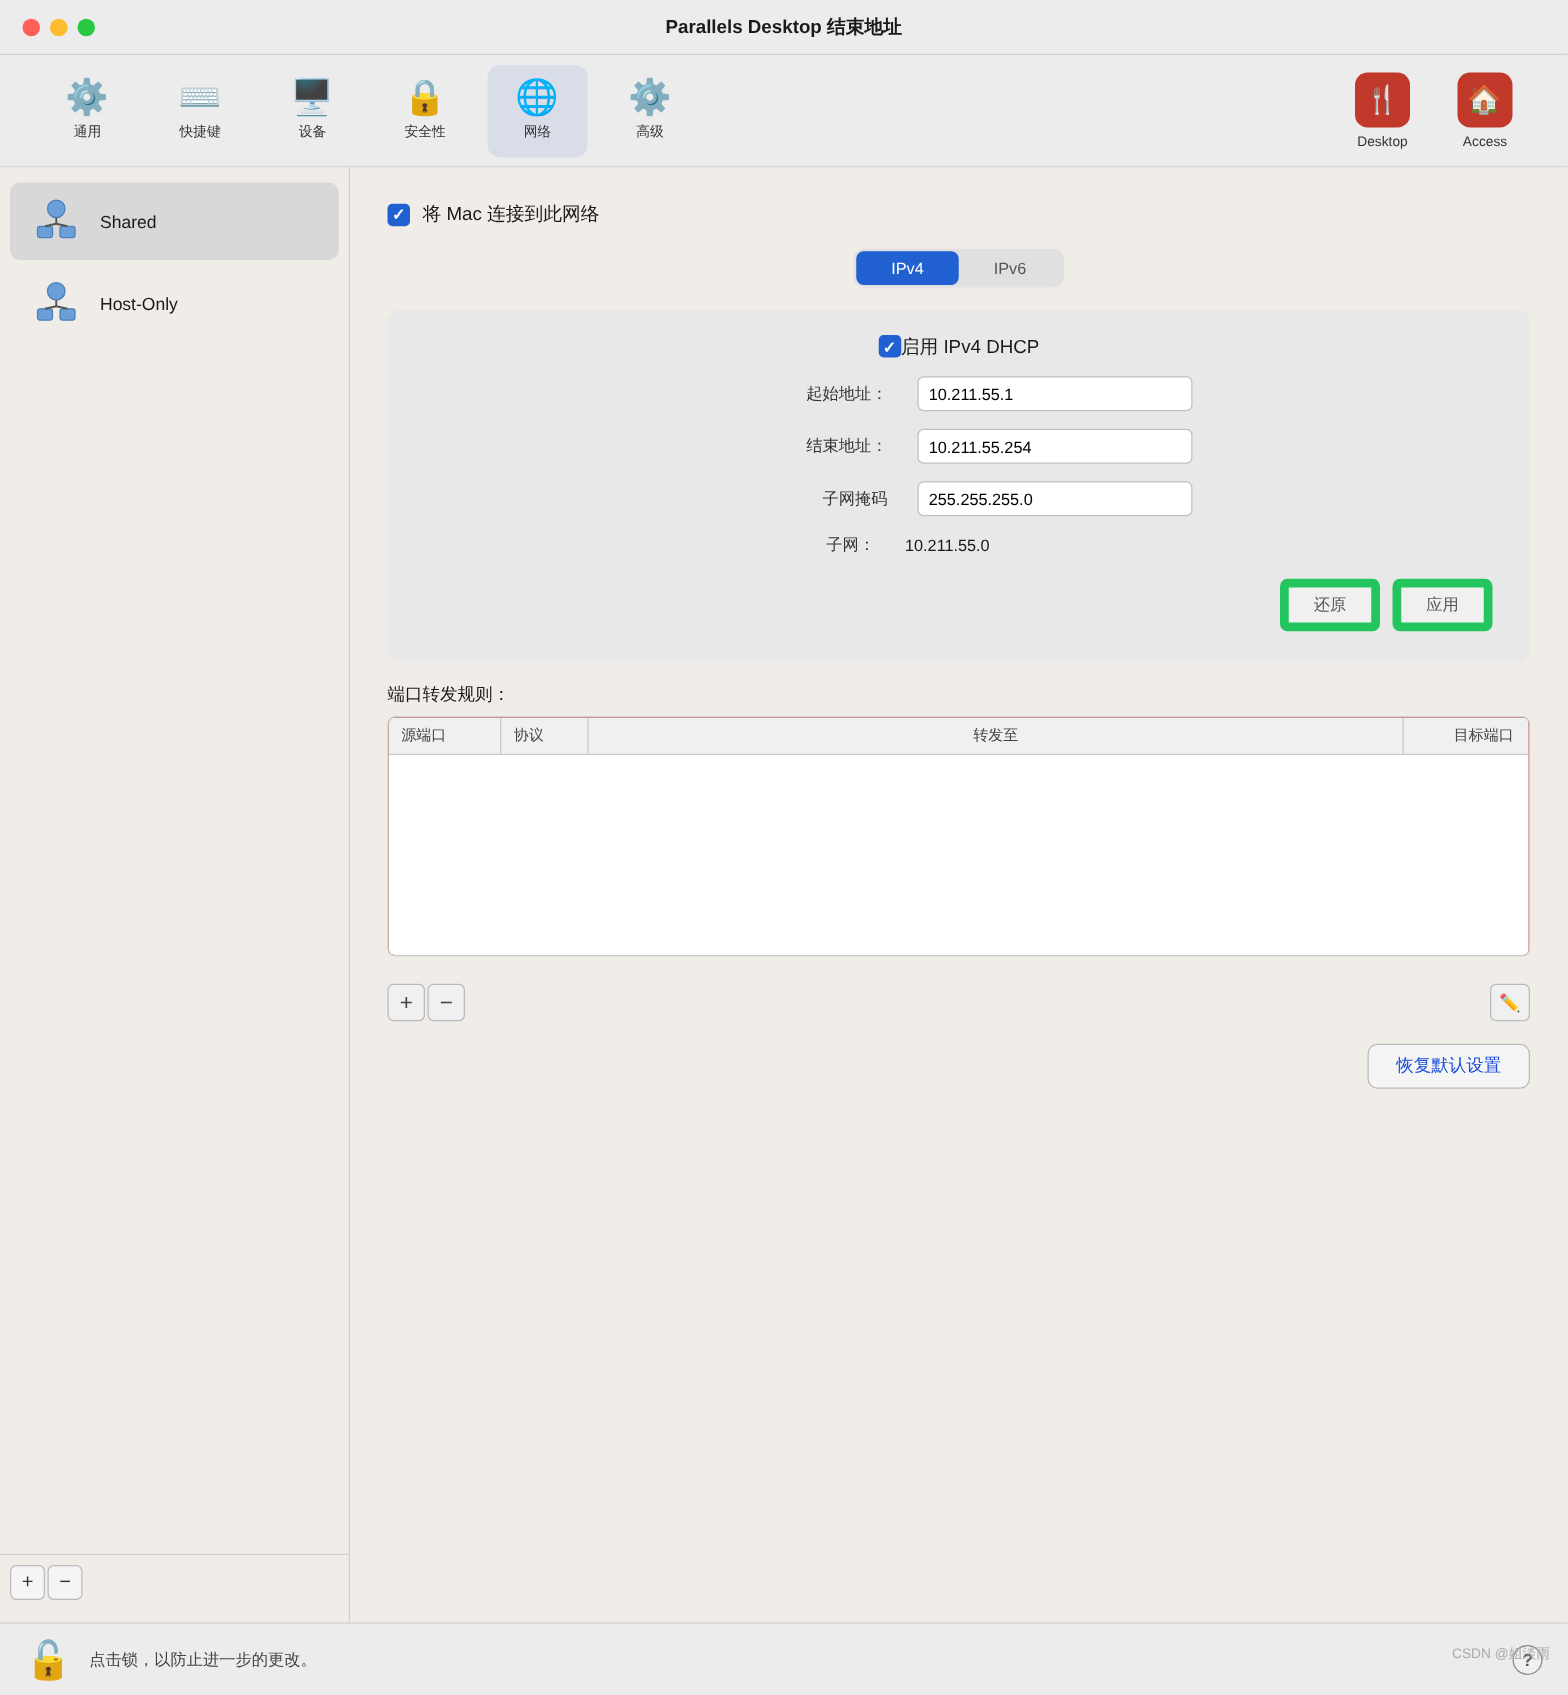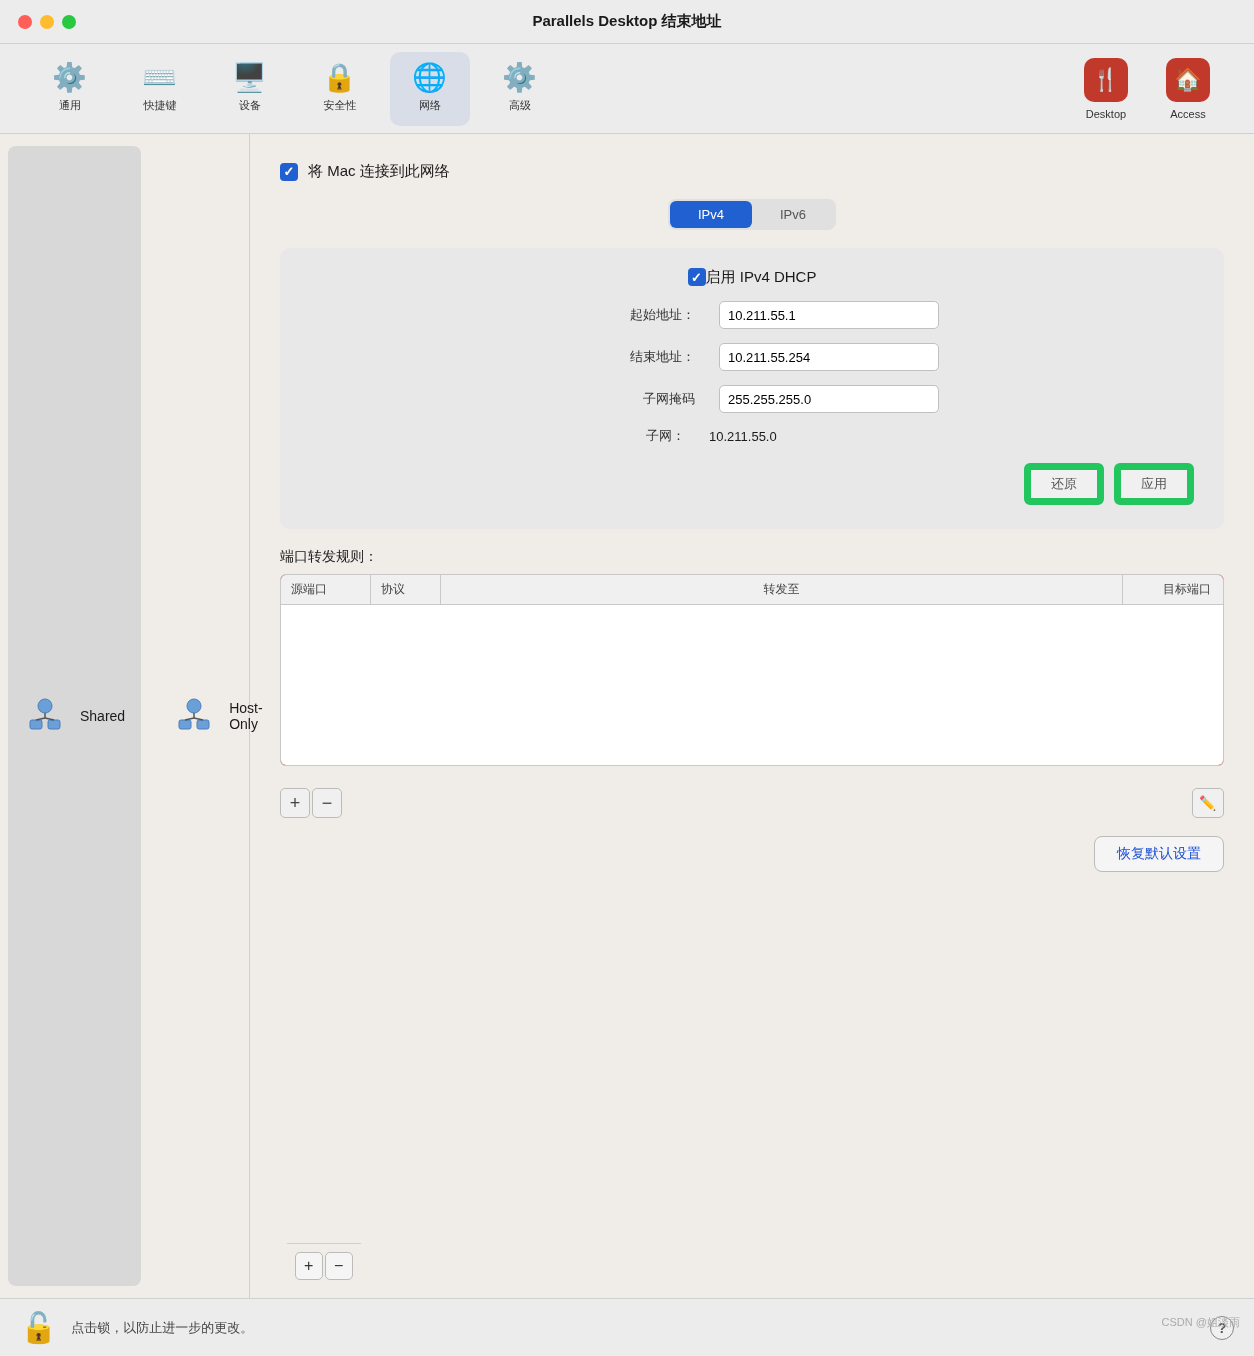"Shared" .sidebar { flex-direction: row -> column; width: 250px -> 280px }
